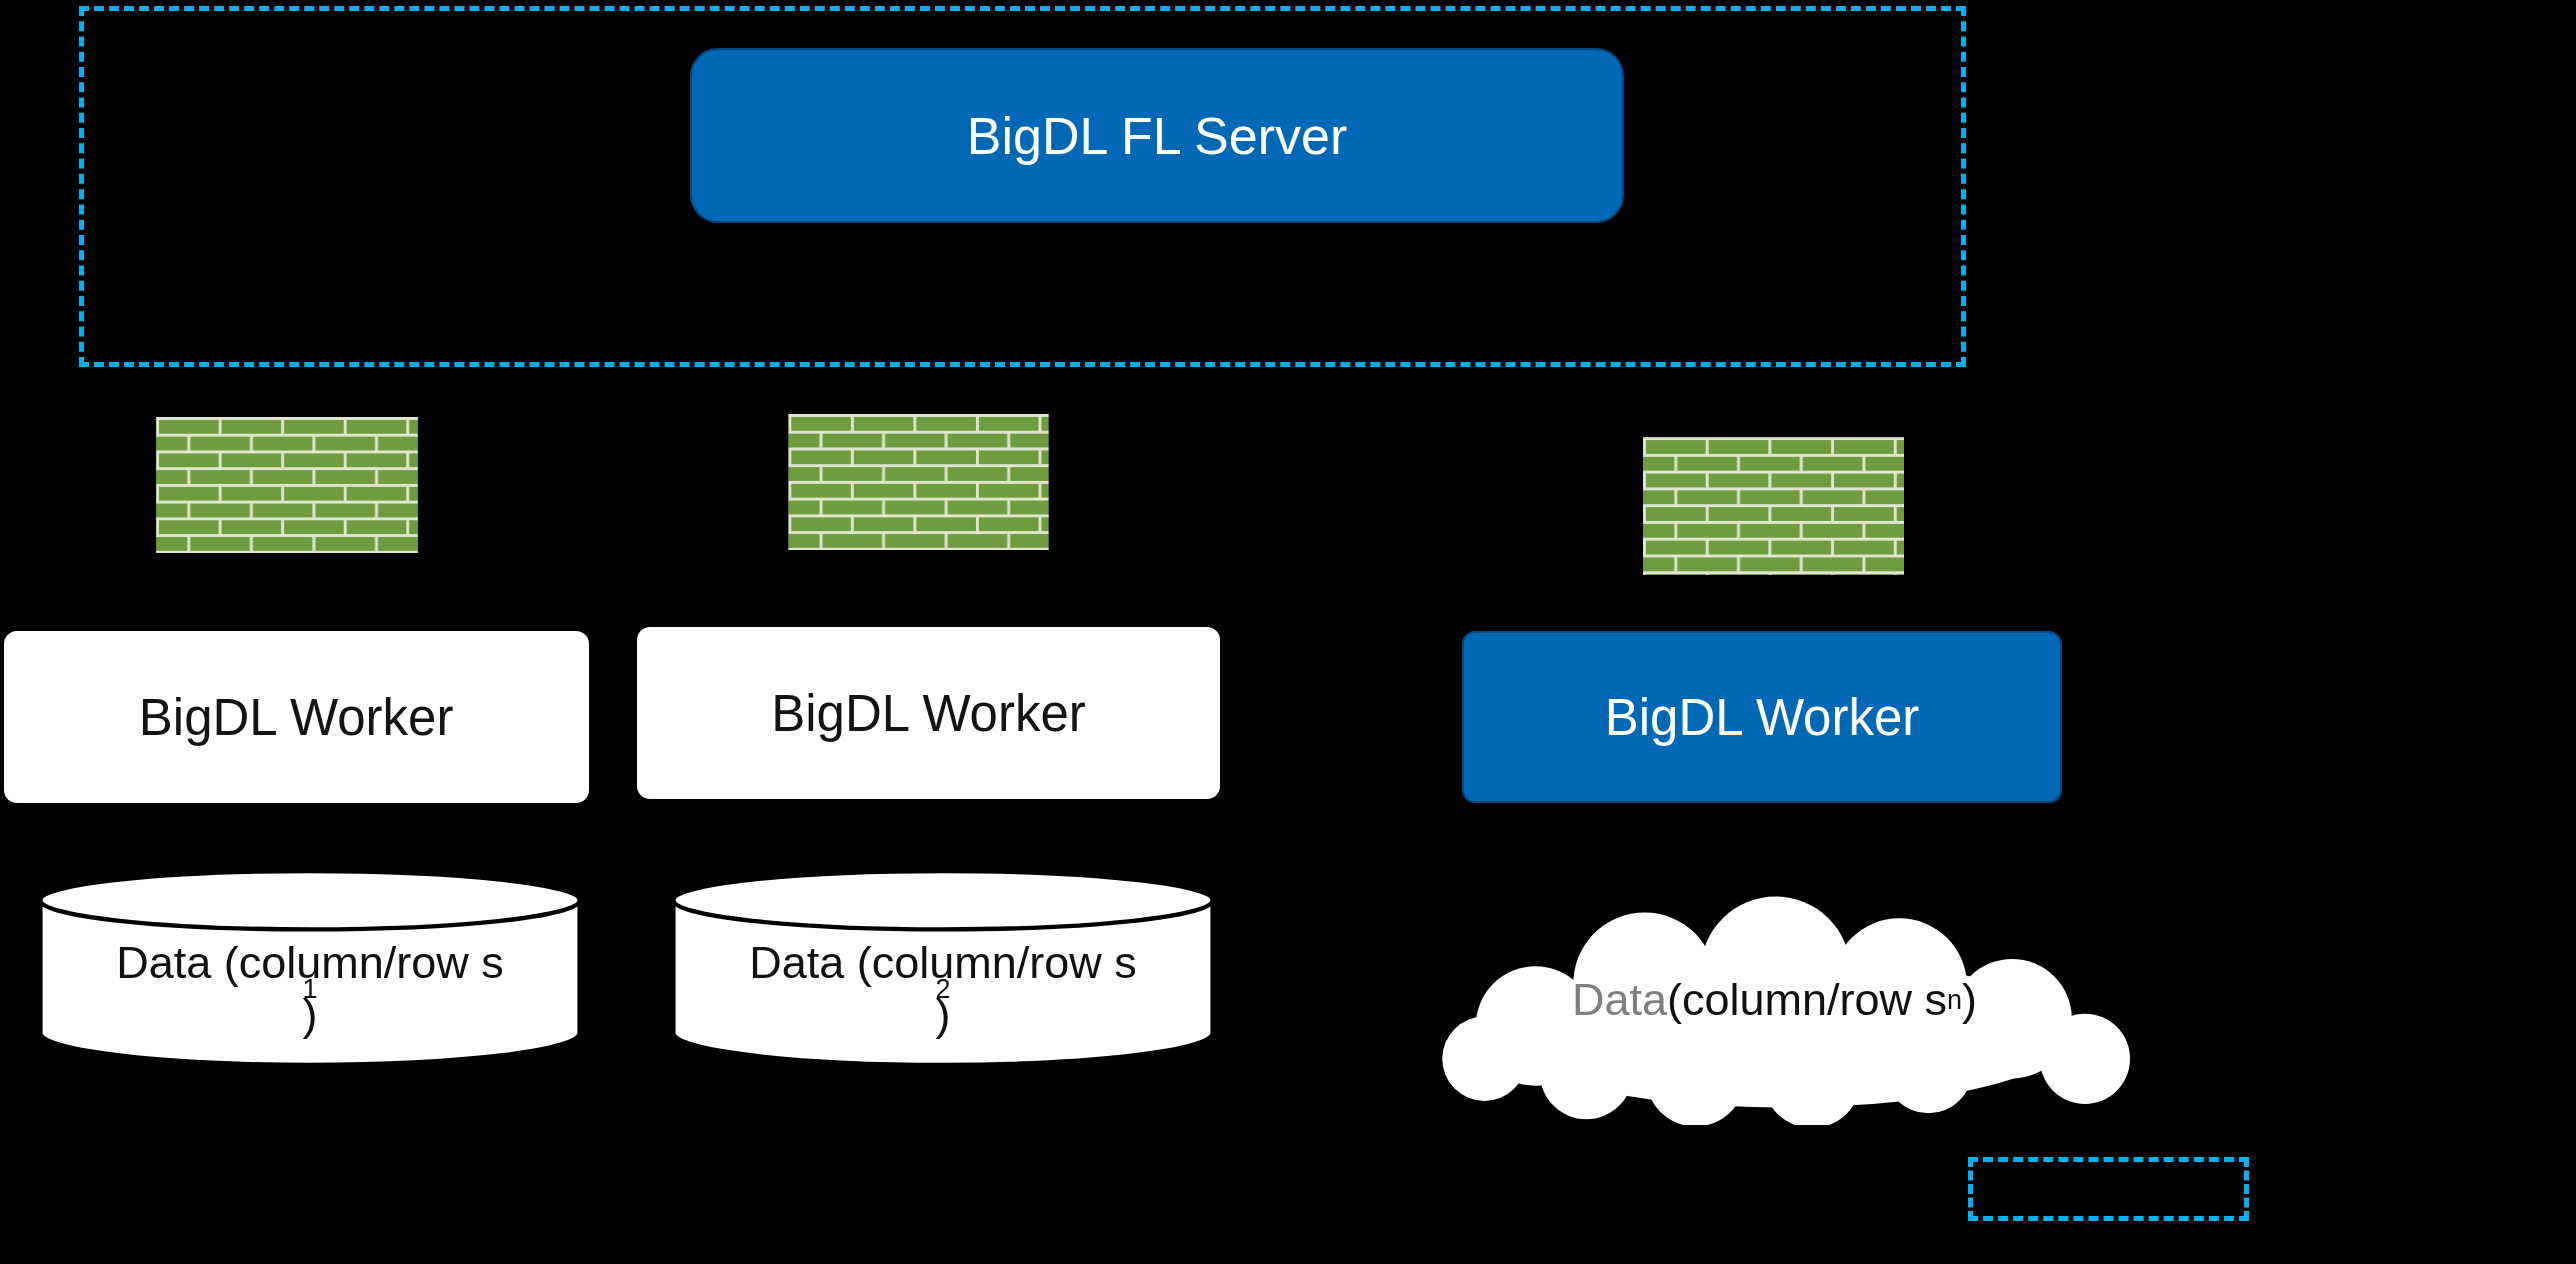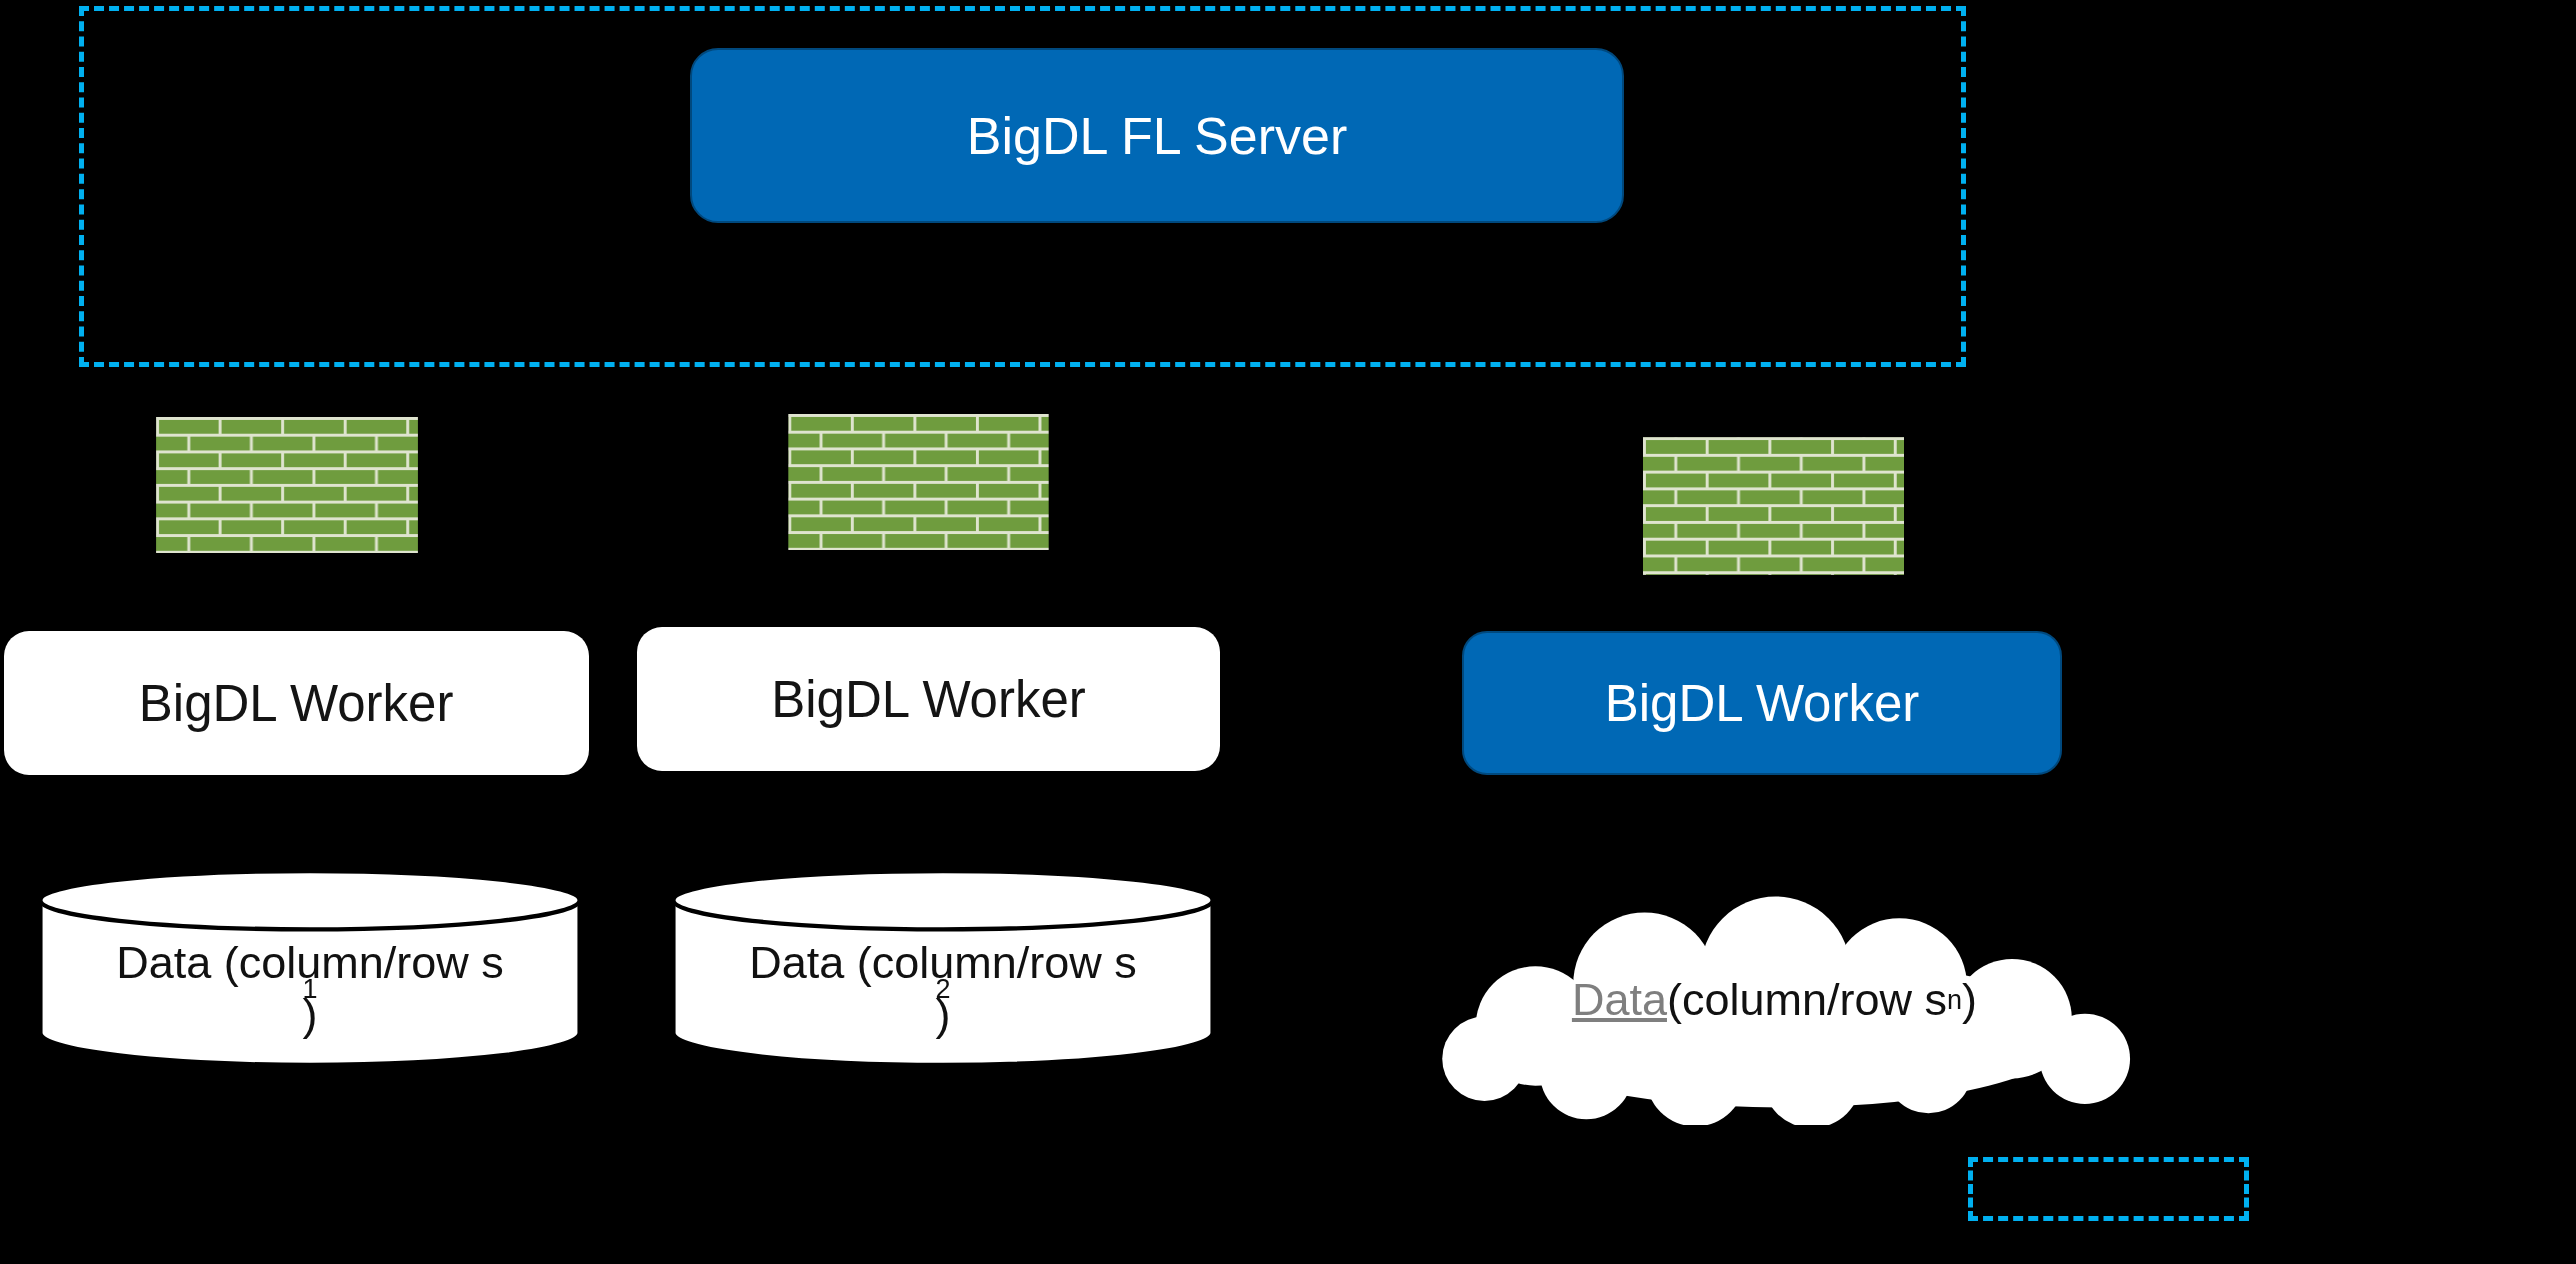"BigDL Worker" .worker { border-radius: 25px -> 13px; height: 144px -> 172px }
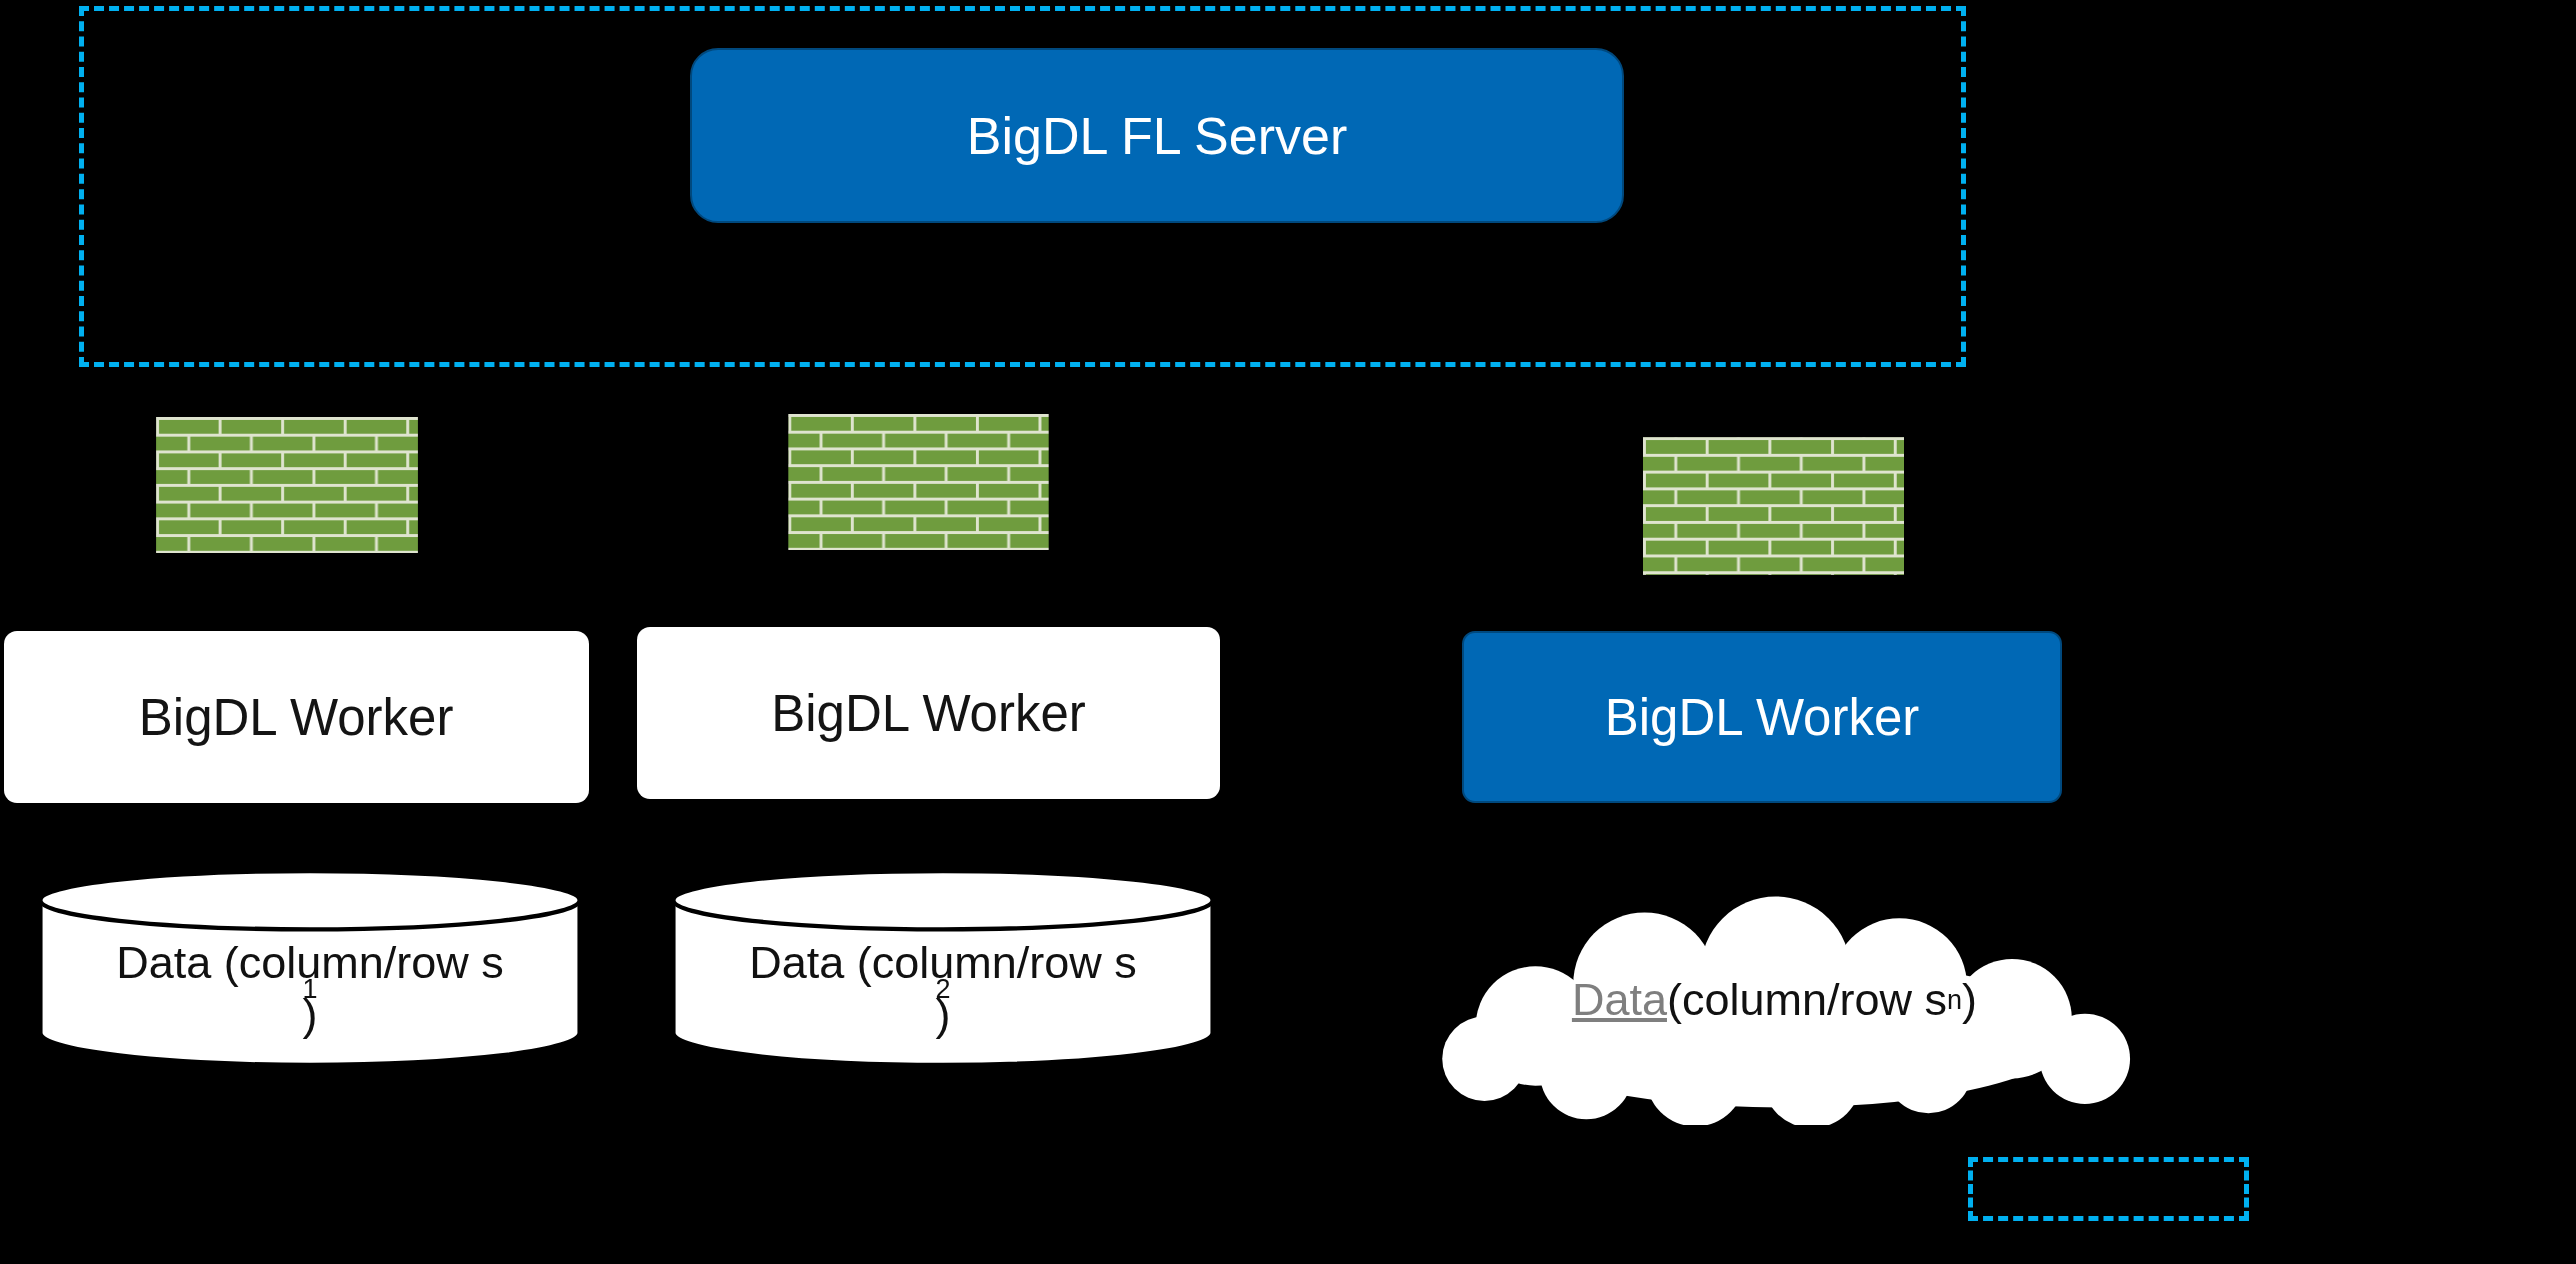"Data" .gray-word { text-decoration: underline -> none }
